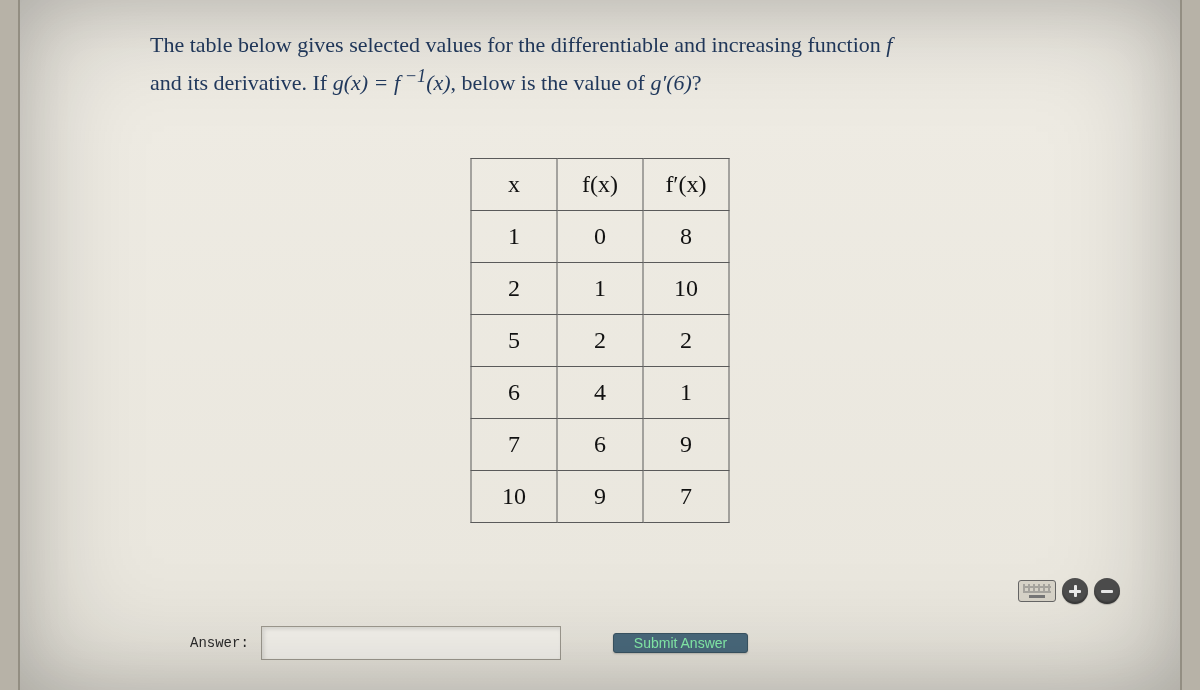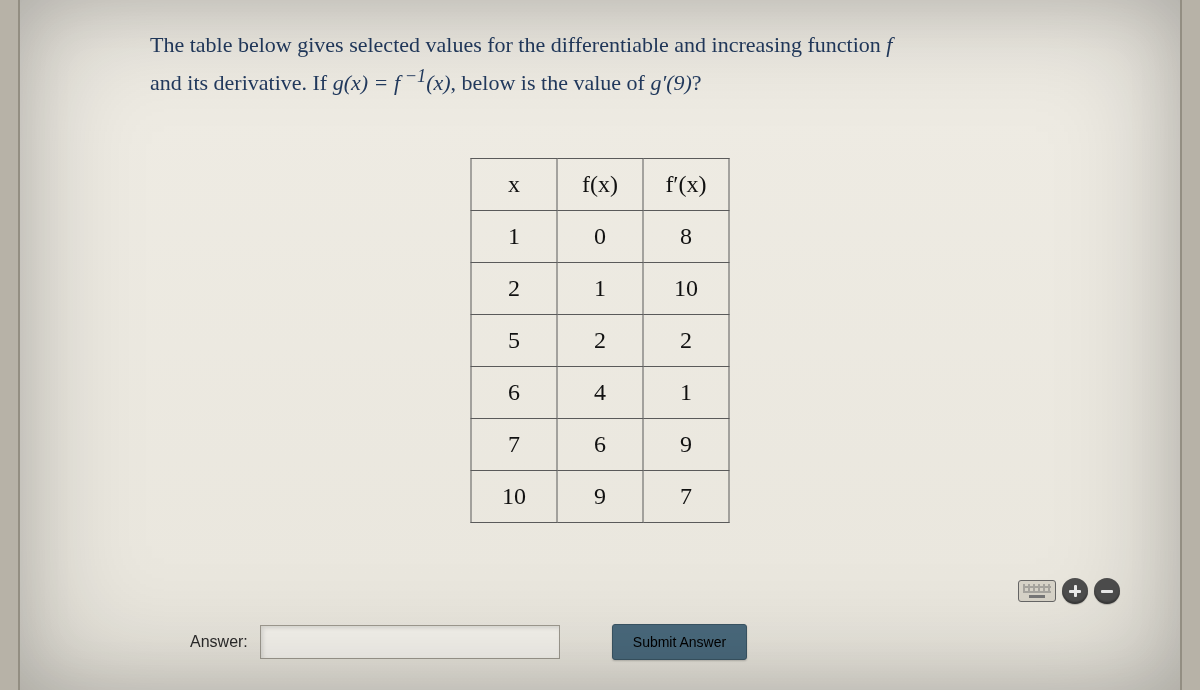"g′(9)" span.math-i { text: 9 -> 6 }
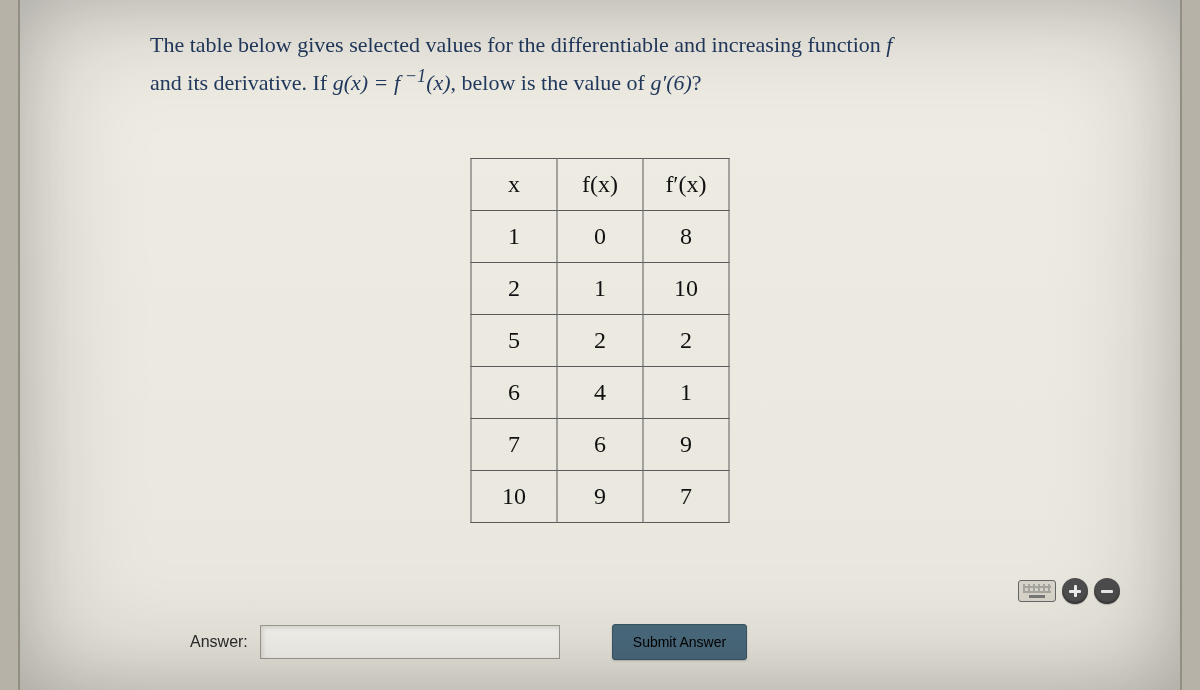"Answer:" .answer-label { font-family: Liberation Sans, sans-serif -> Liberation Mono, monospace; font-size: 16px -> 14px }
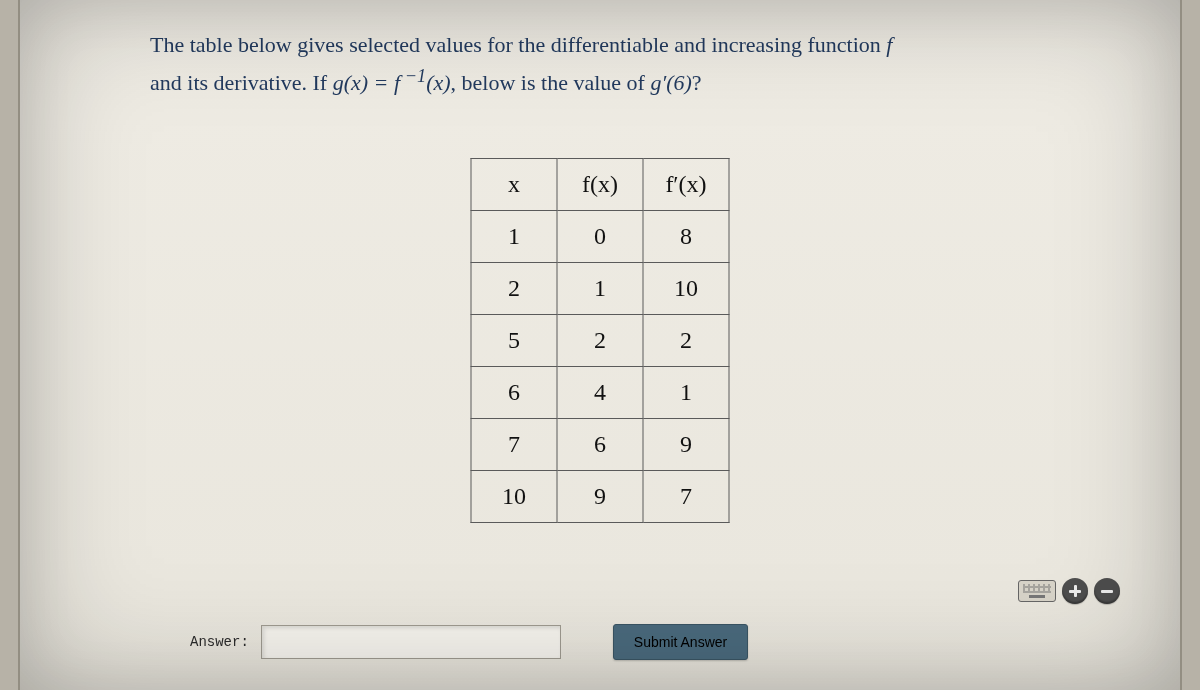"Submit Answer" .submit-btn { color: #000000 -> #86efac; height: 36px -> 20px }
